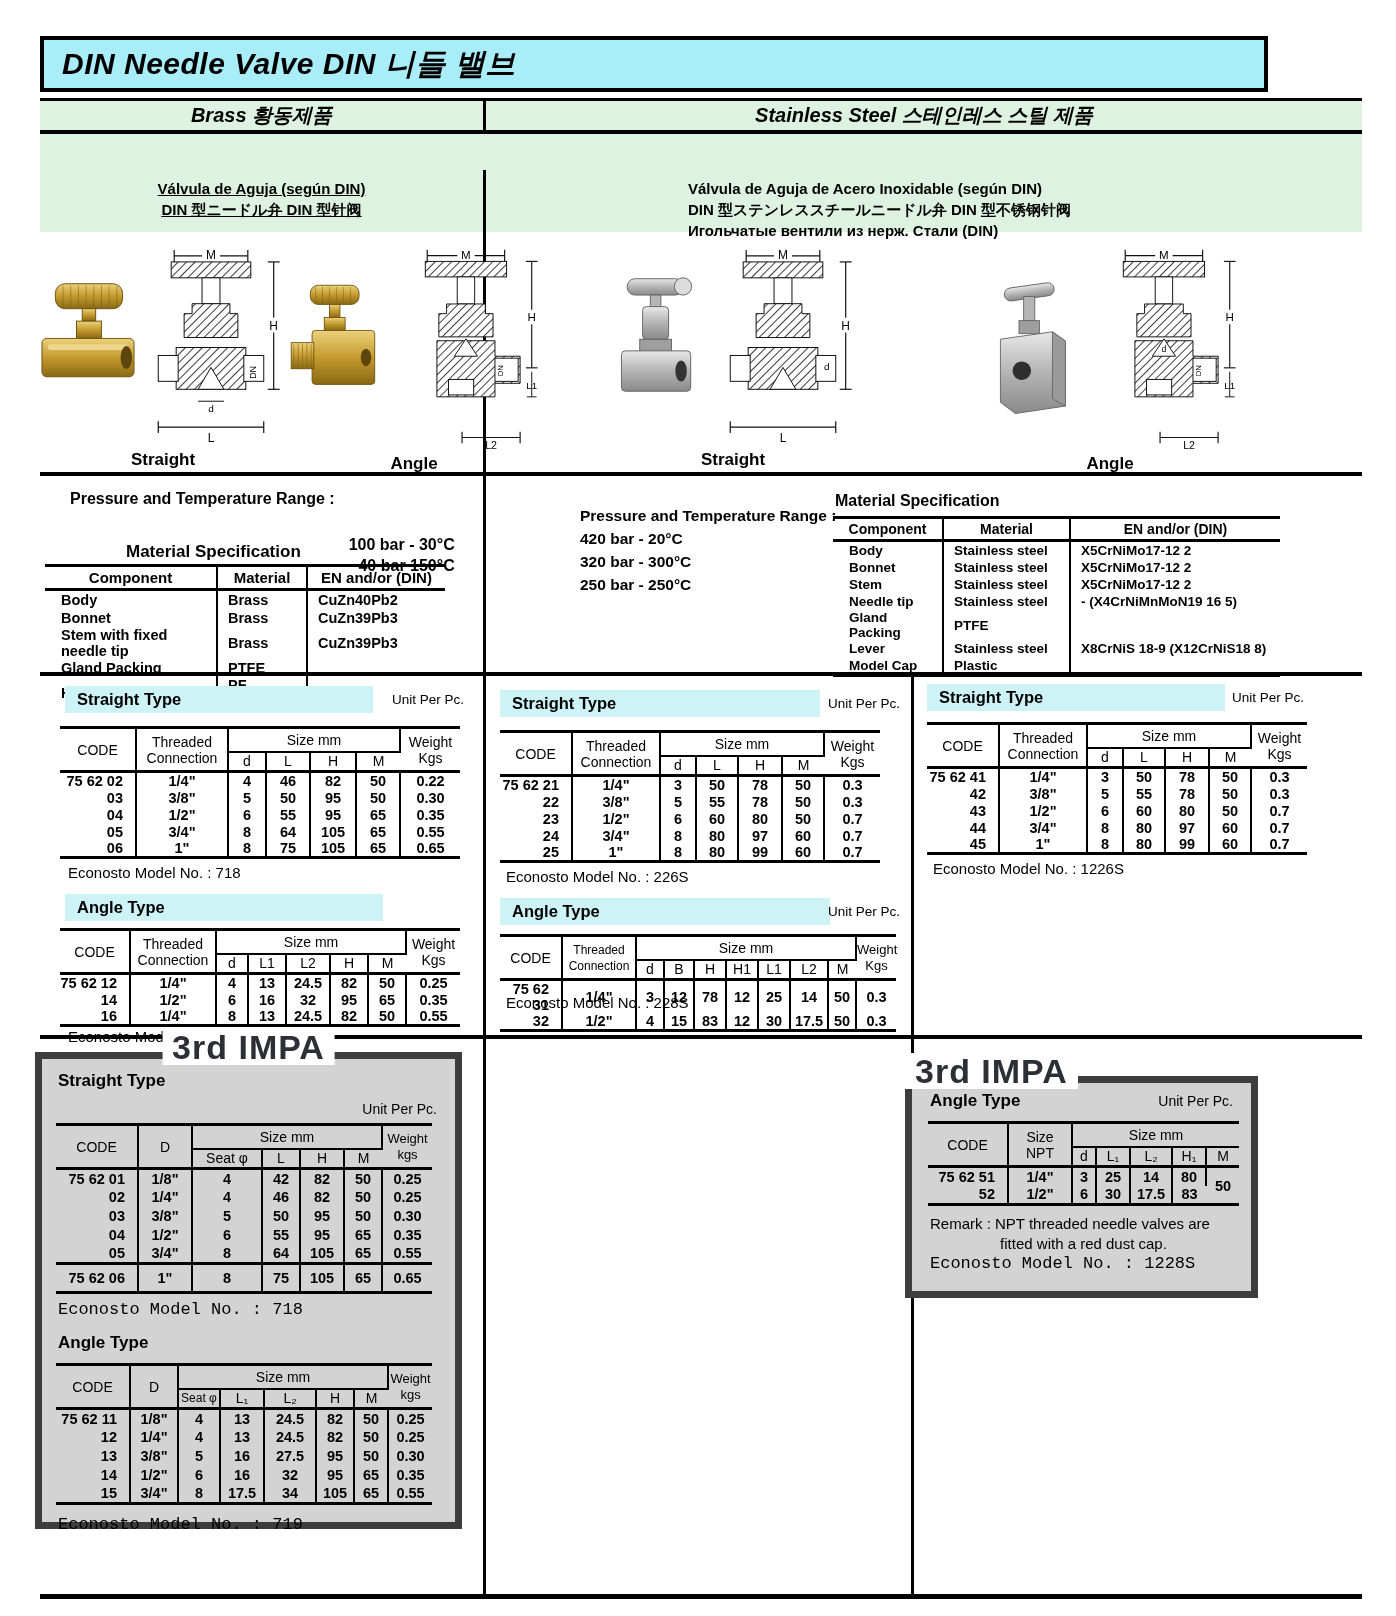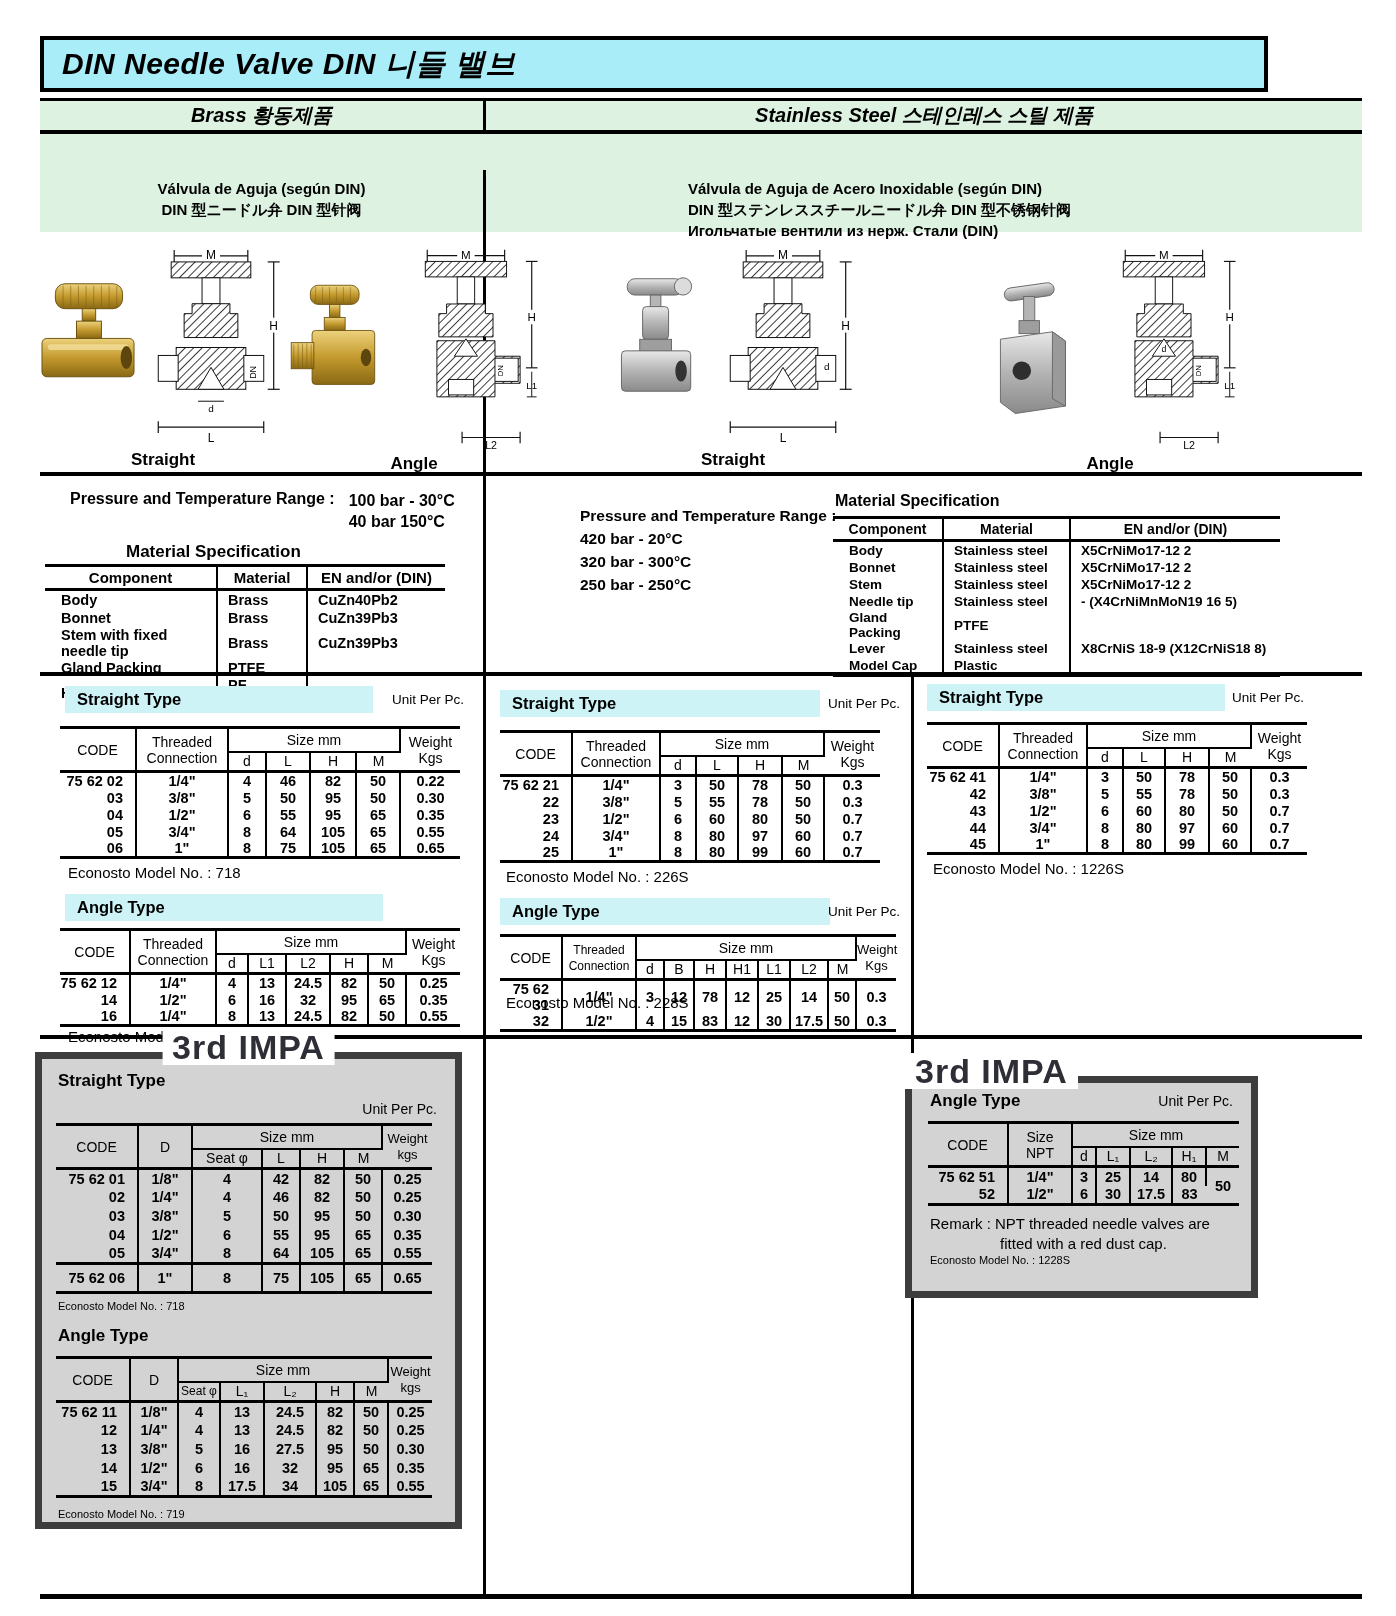"Válvula de Aguja (según DIN)" .gb-desc-left { text-decoration: none -> underline }
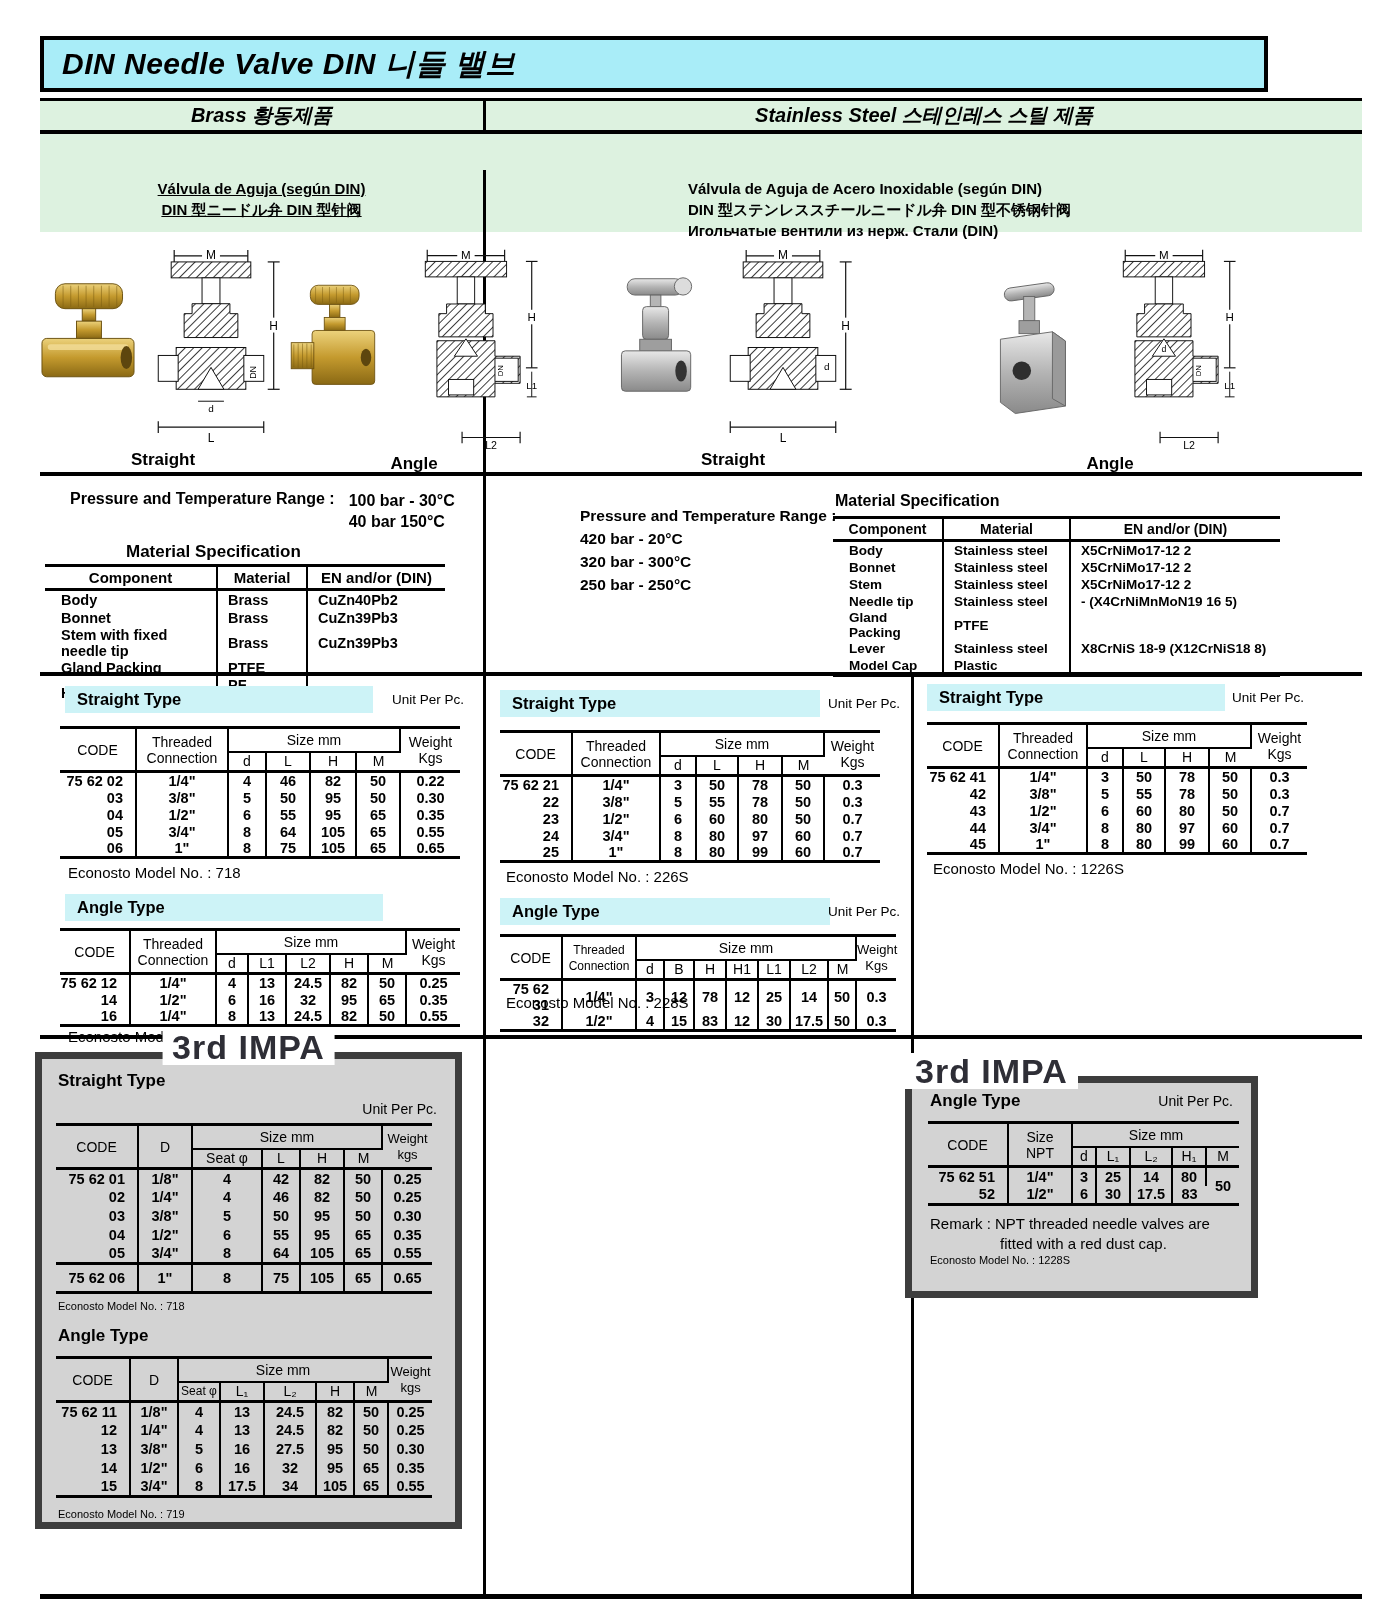"100 bar - 30°C" .press-left .vals { margin-top: none -> 44px; text-align: left -> right }
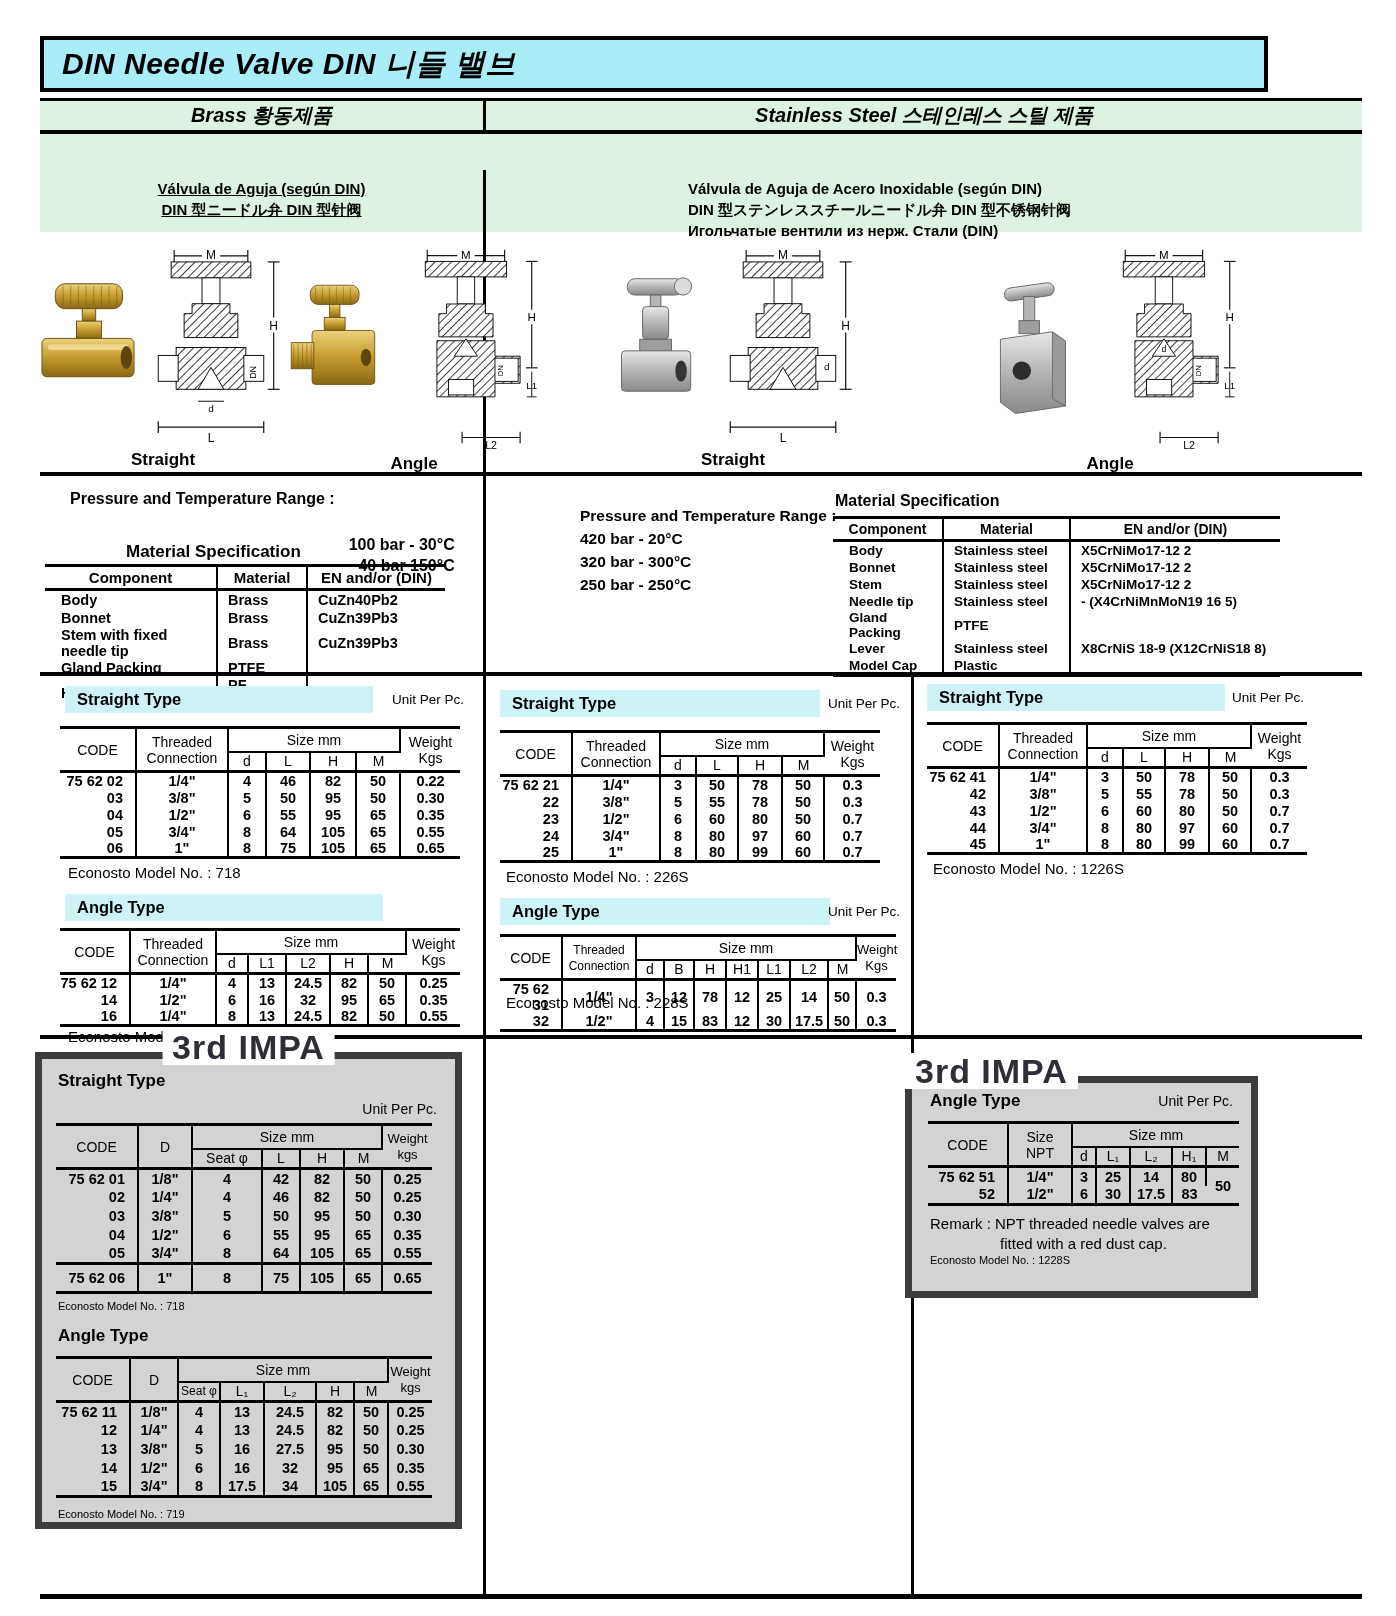"Econosto Model No. : 1228S" .impa-econ { font-family: none -> Liberation Mono, monospace; font-size: 11px -> 17px }
